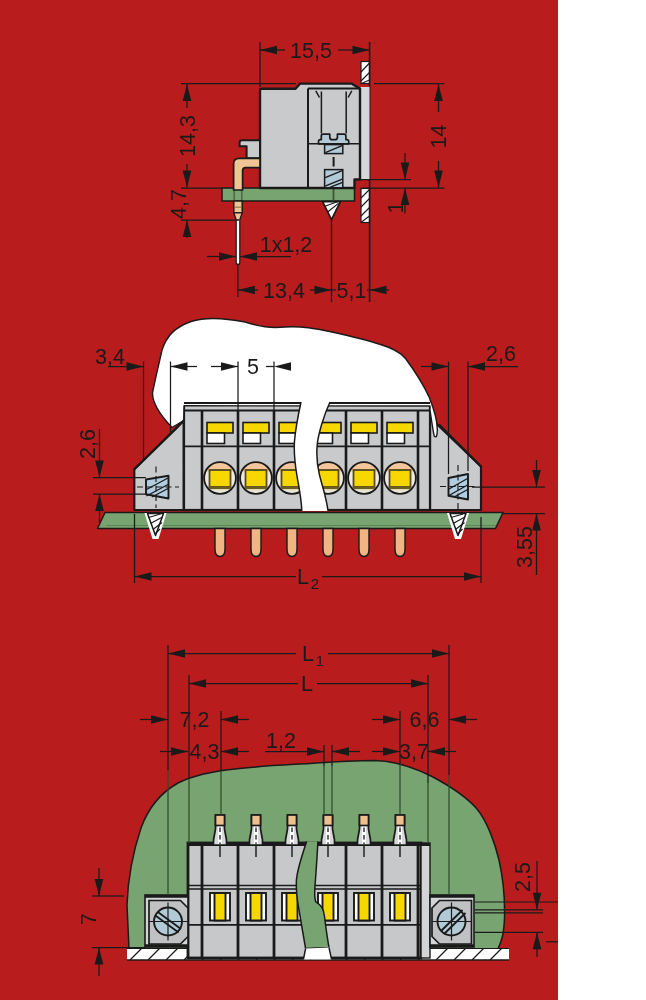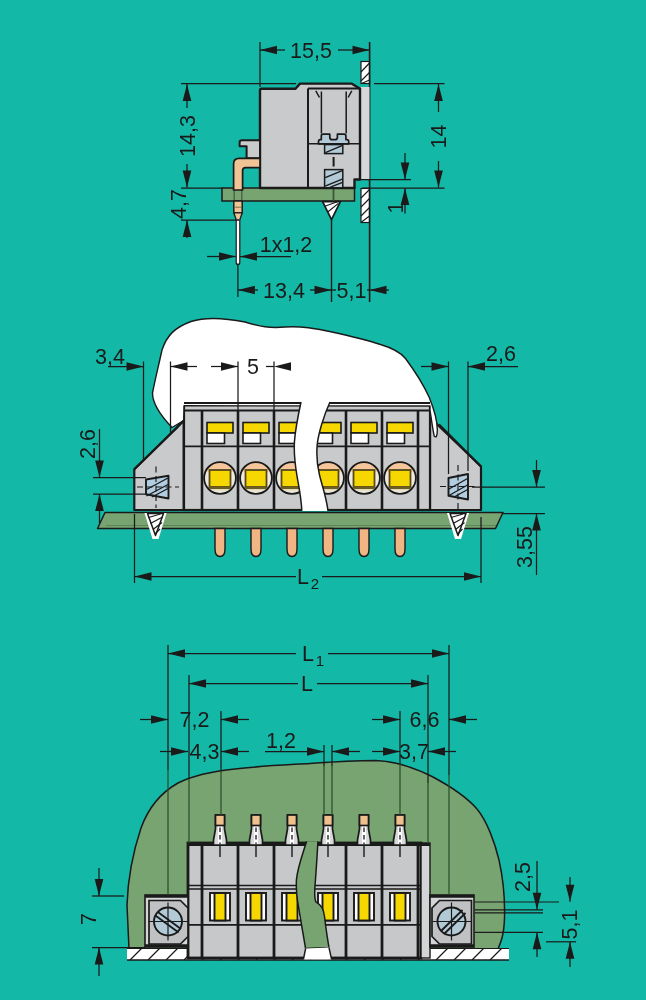"15,5" #c { background: #14b8a6 -> #b91c1c; width: 646px -> 558px }
